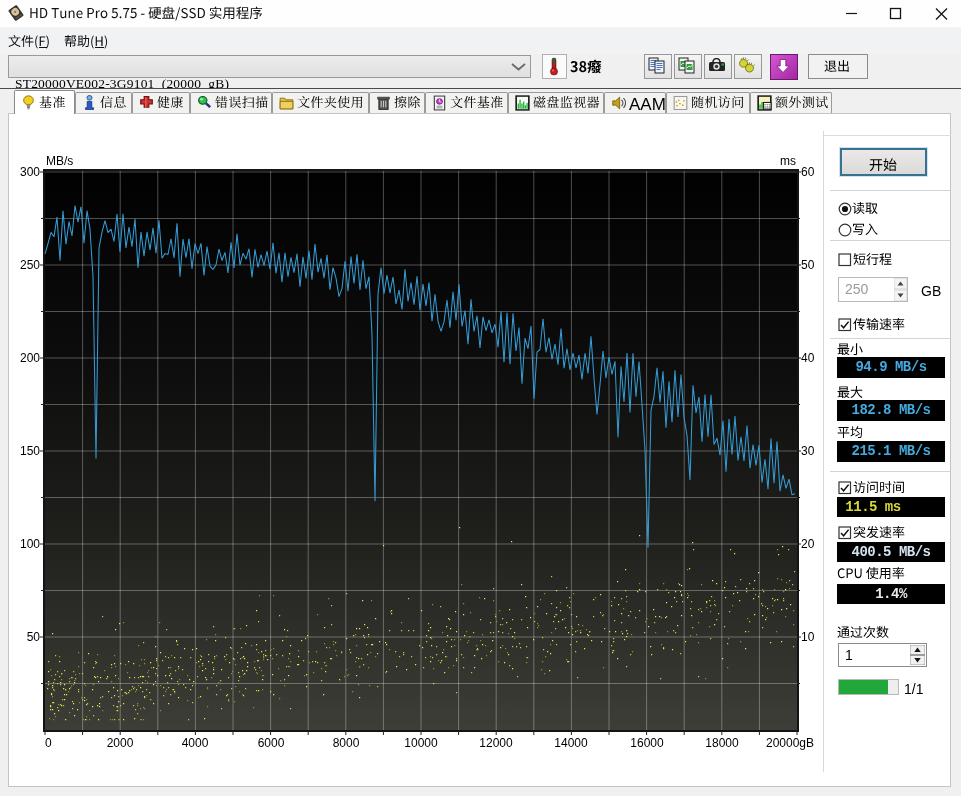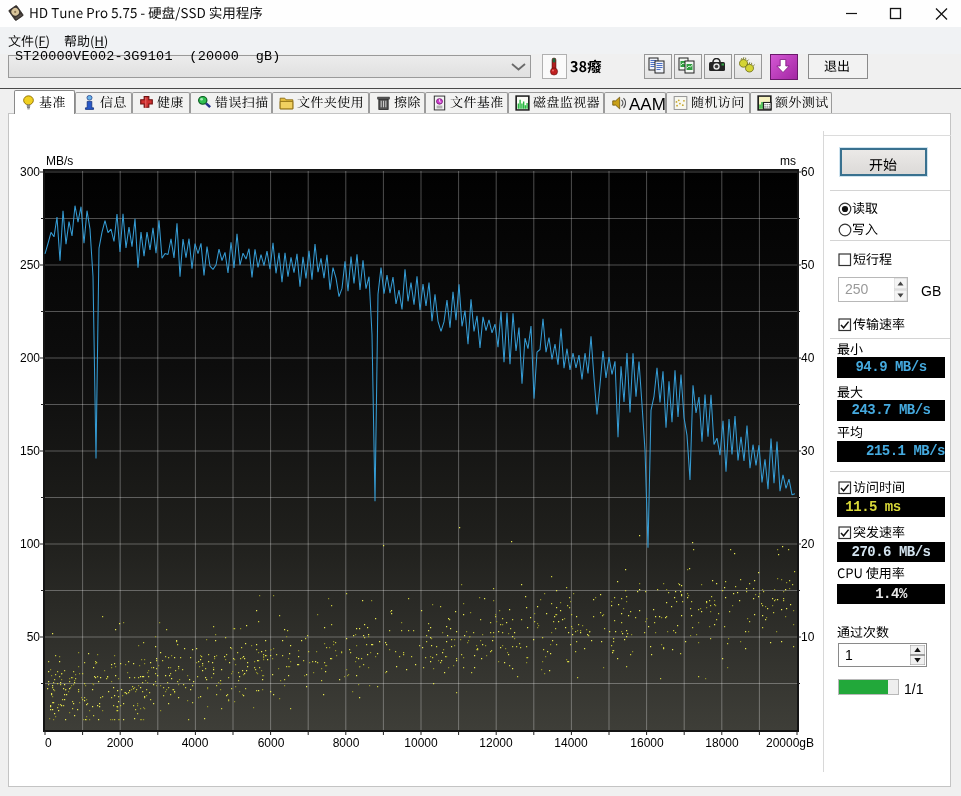"ST20000VE002-3G9101 (20000 gB)" div.abs { font-family: Liberation Mono, monospace -> Liberation Serif, serif; top: 49px -> 76px }
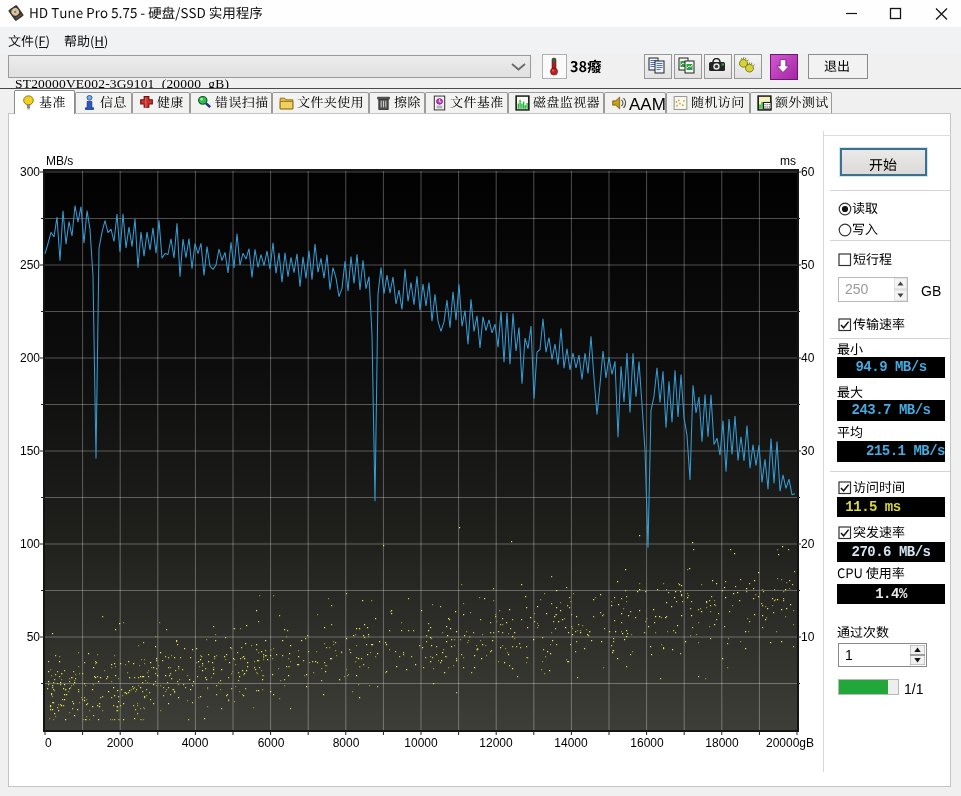"243.7 MB/s" div.abs { text: 243.7 -> 182.8 }
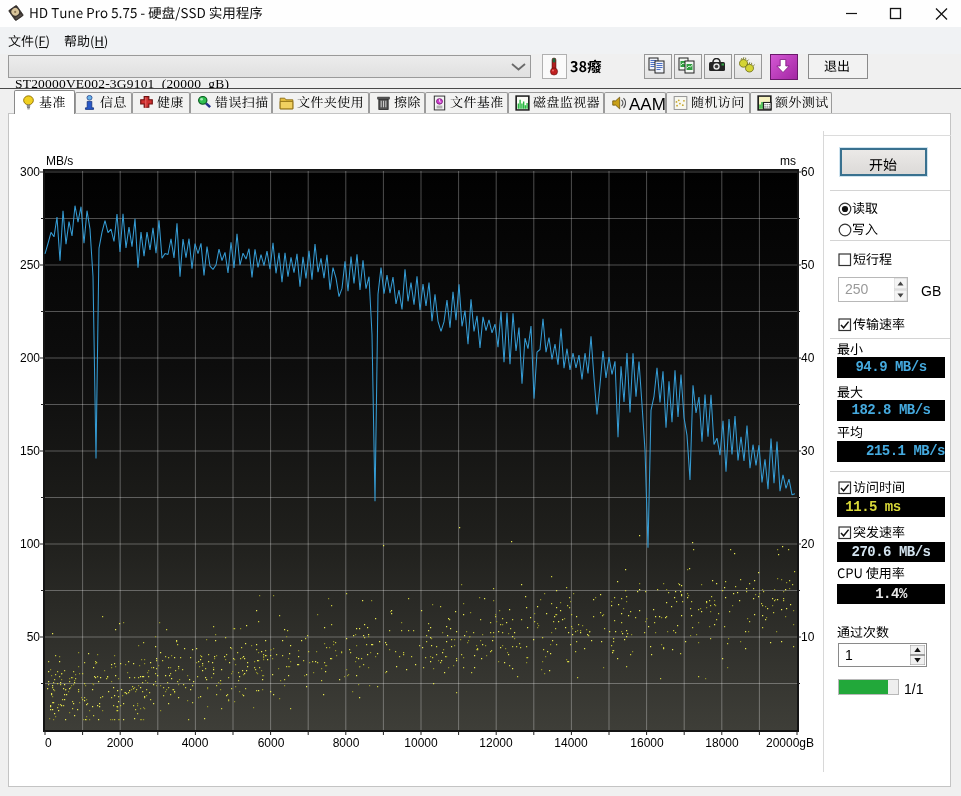"215.1 MB/s" div.abs { text-align: right -> center }
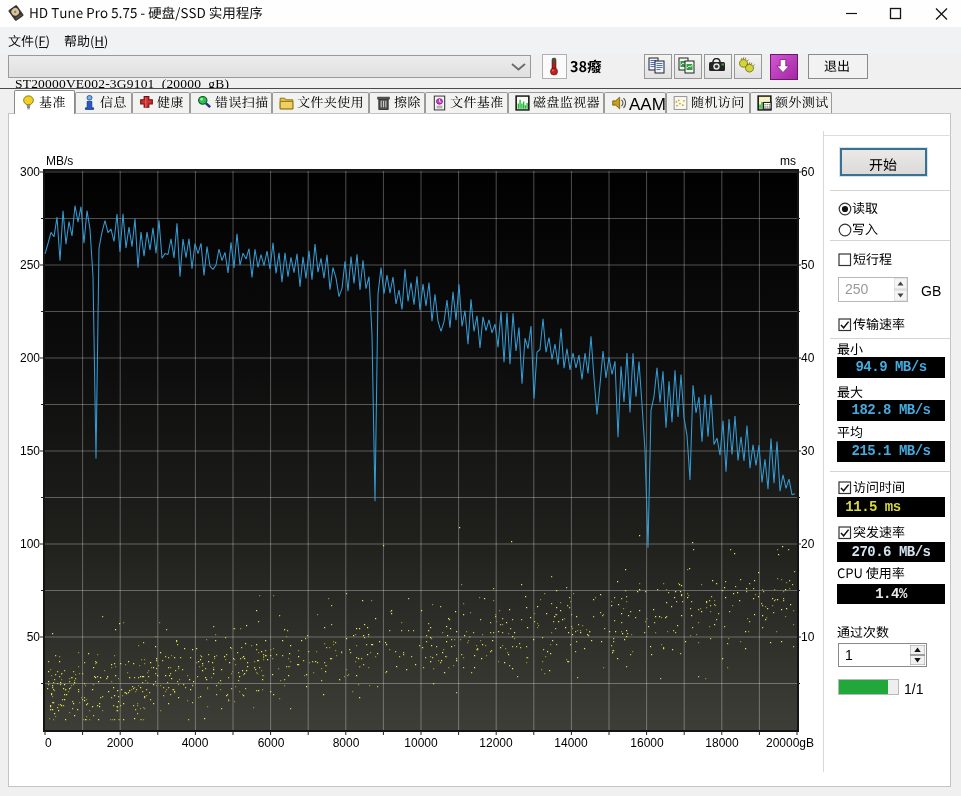"270.6 MB/s" div.abs { text: 270.6 -> 400.5 }
